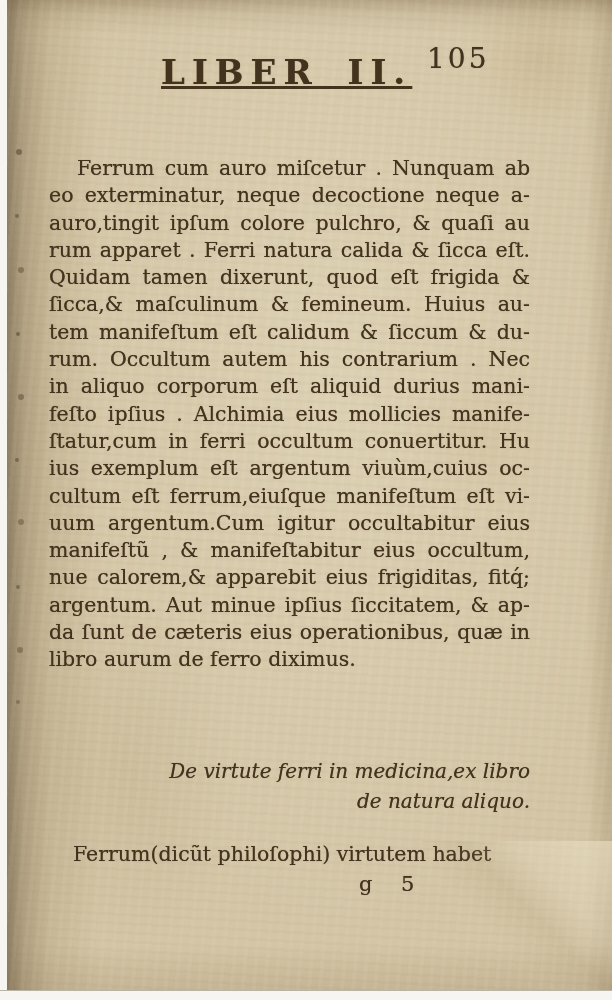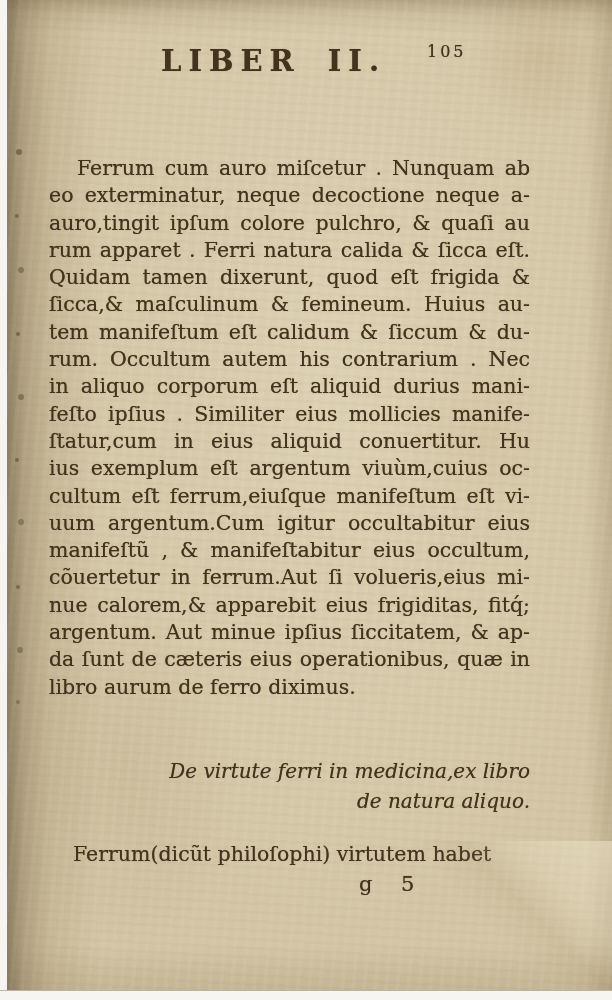"LIBER II." .running-title { font-size: 29px -> 34px; text-decoration: none -> underline; top: 4px -> 12px }
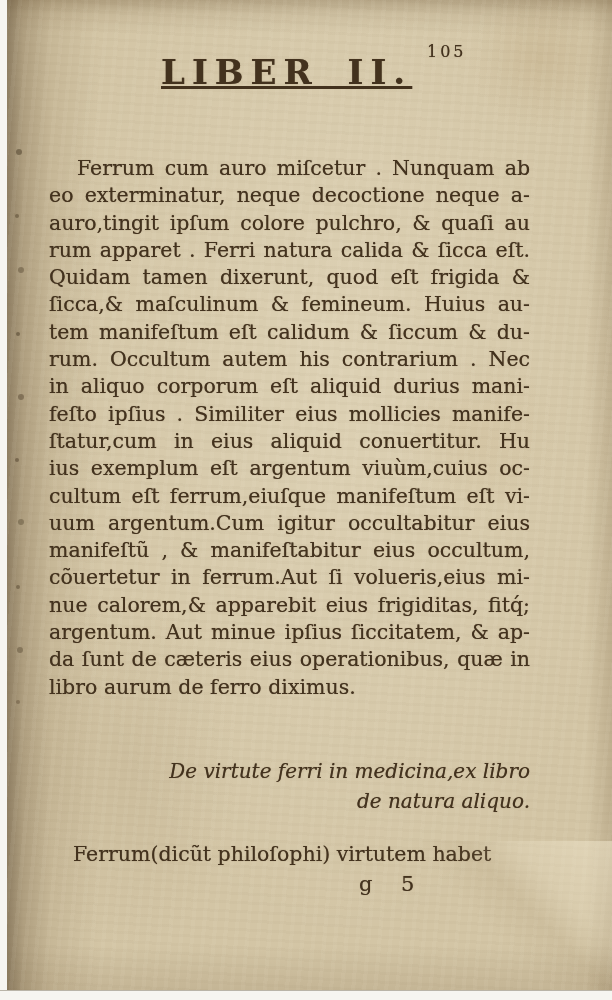"105" .folio { font-size: 16px -> 28px }
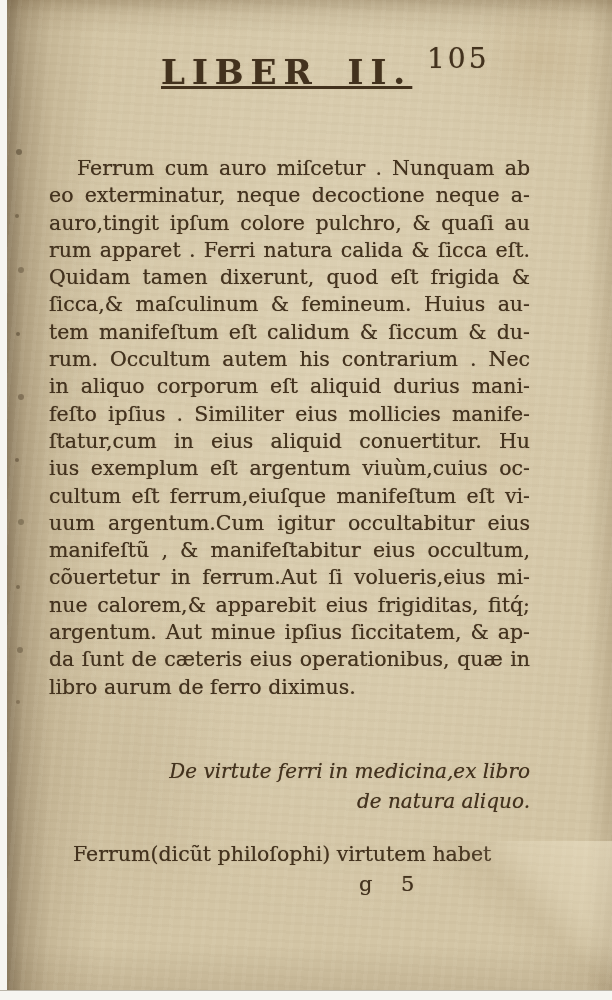"feſto ipſius . Similiter eius" div.line { text: Similiter -> Alchimia }
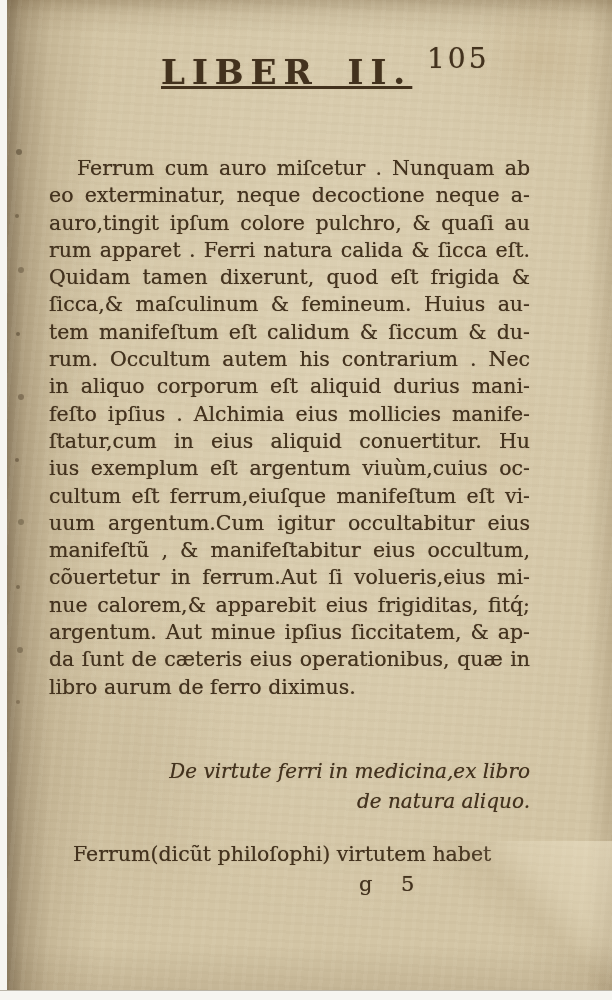"ſtatur,cum in eius aliquid conuertitur." div.line { text: eius aliquid -> ferri occultum }
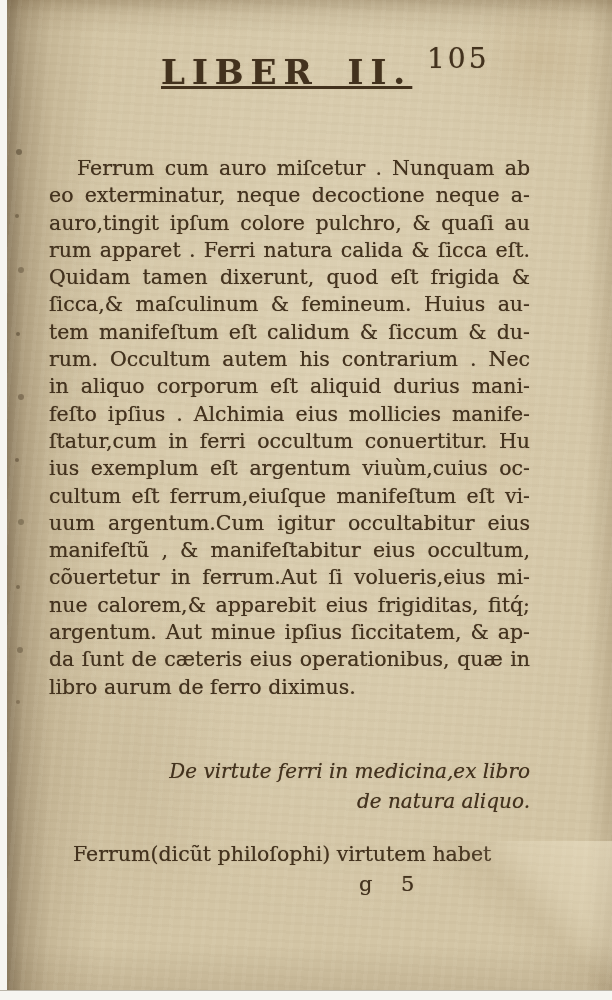"cõuertetur in ferrum.Aut ſi" div.line { html: <div>cõuertetur in ferrum.Aut ſi volueris,eius mi-</div> -> none }
